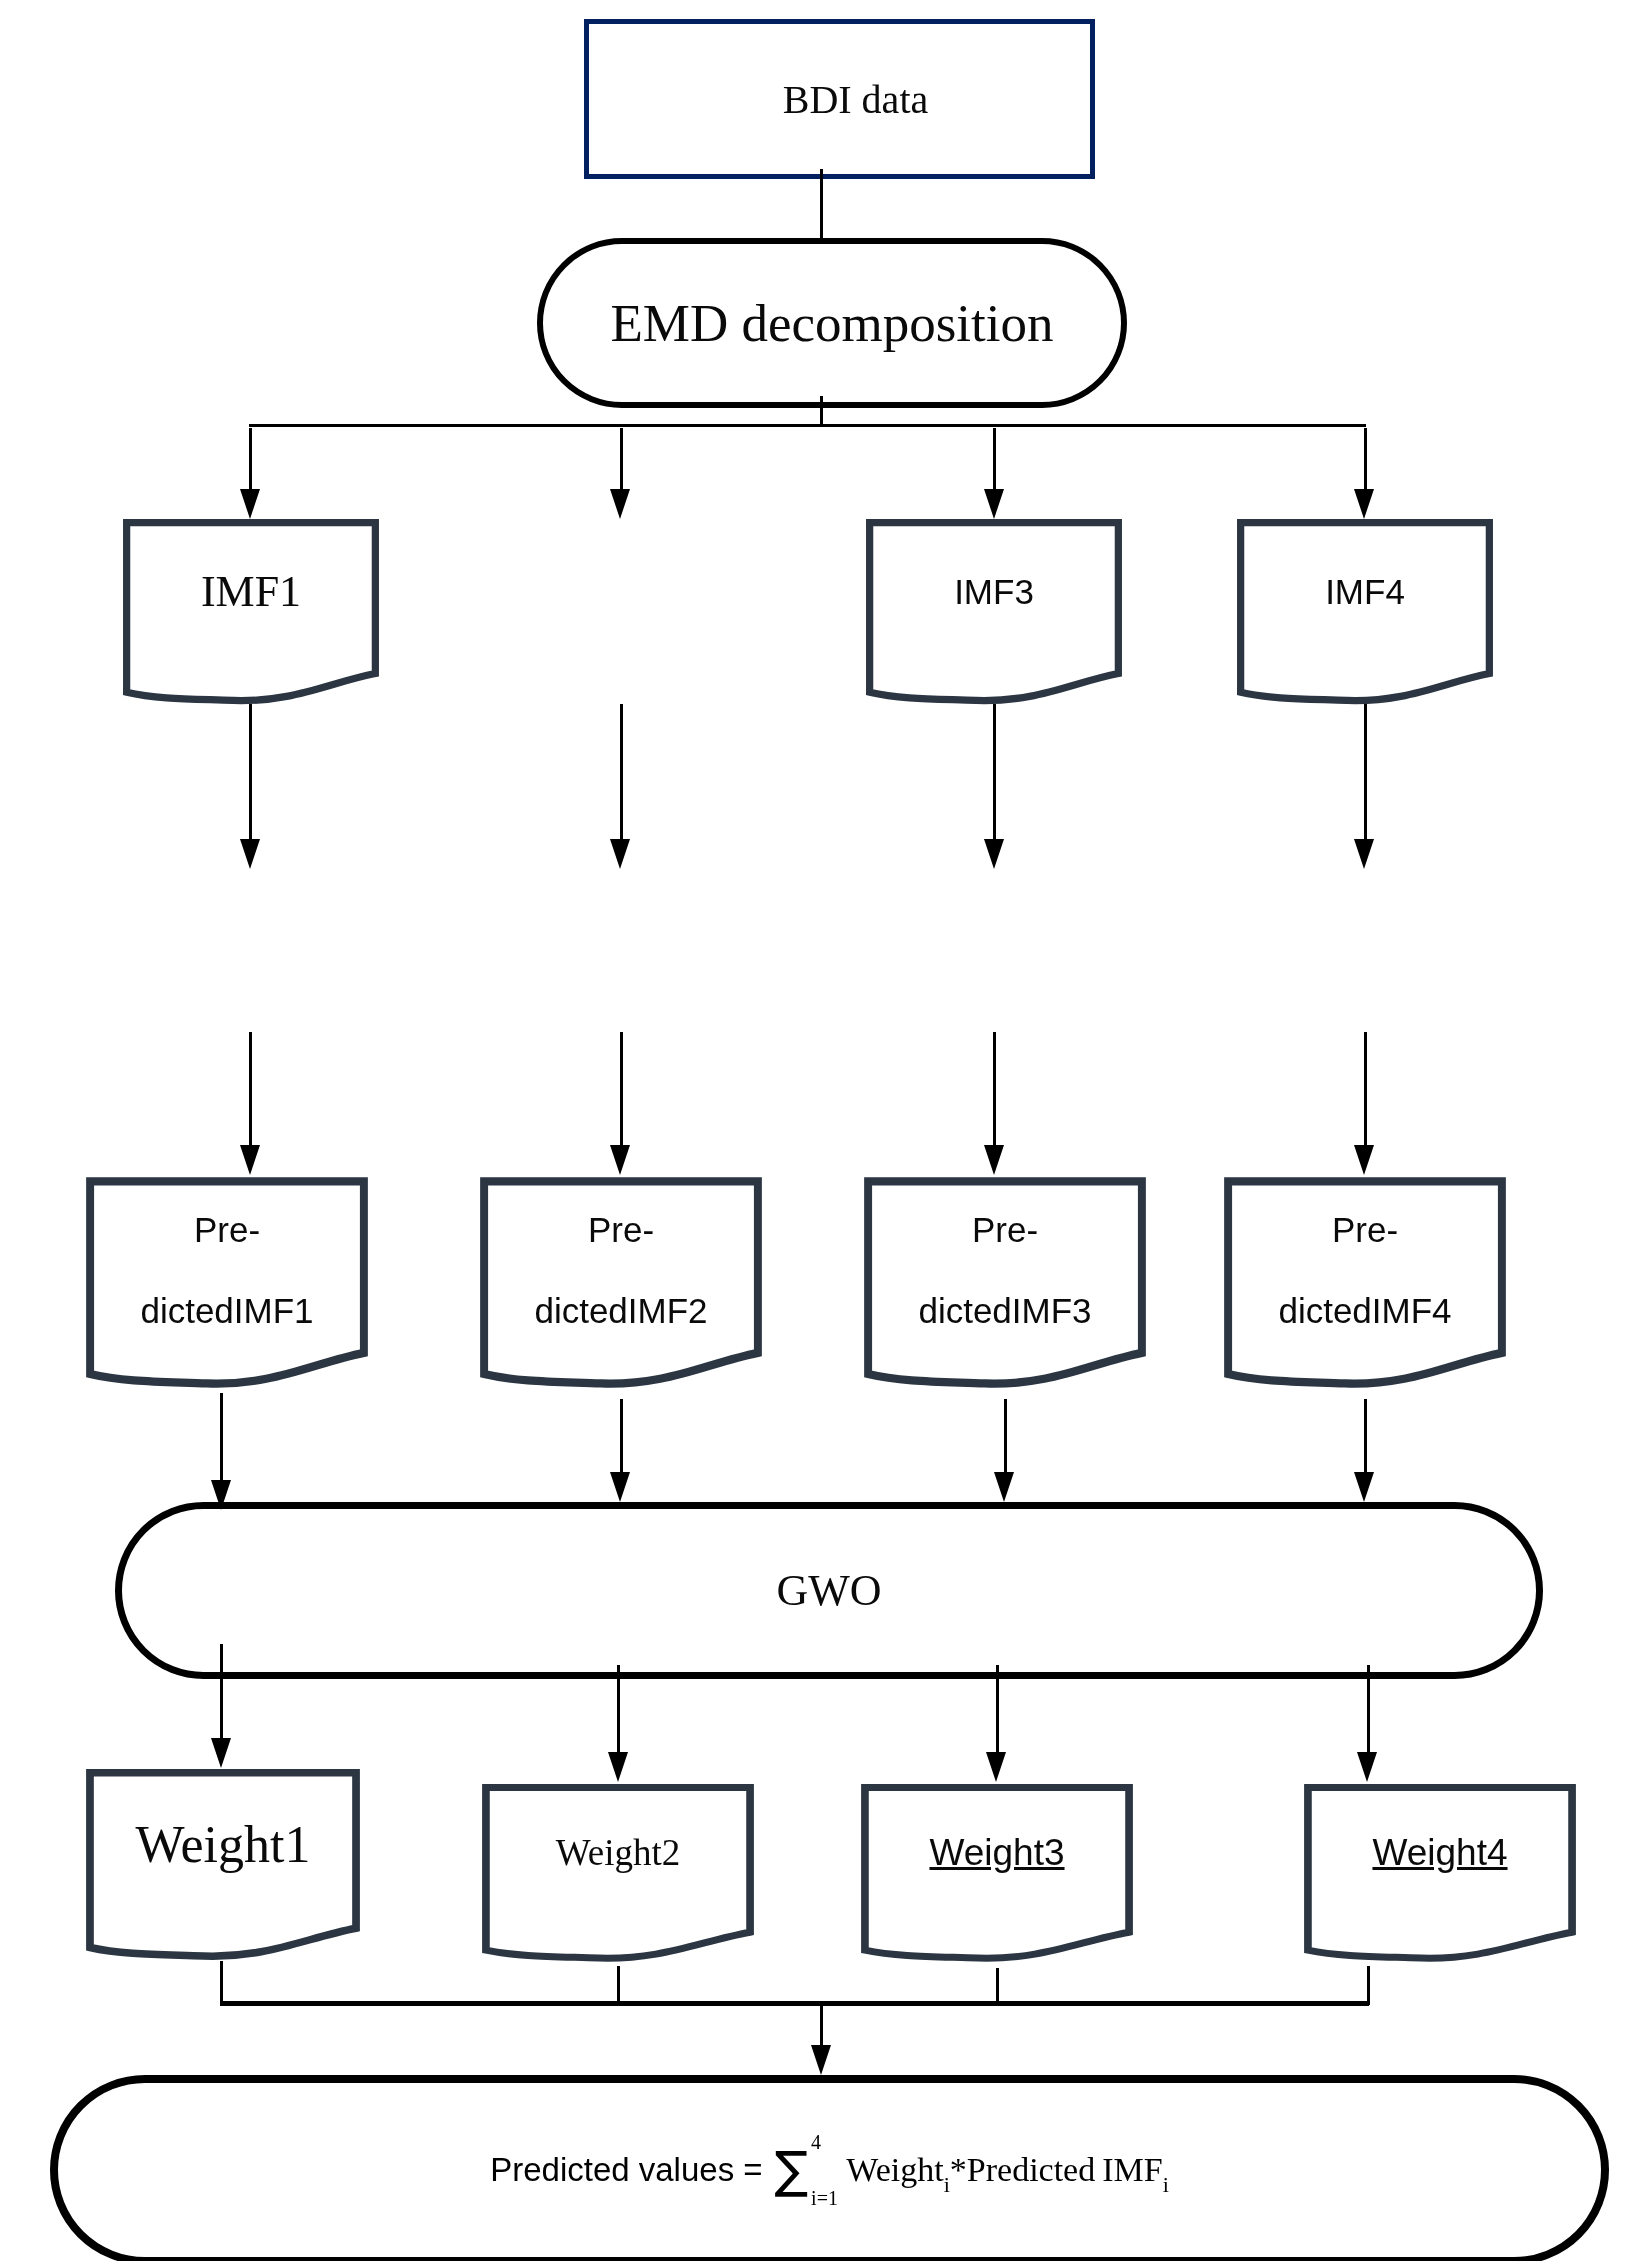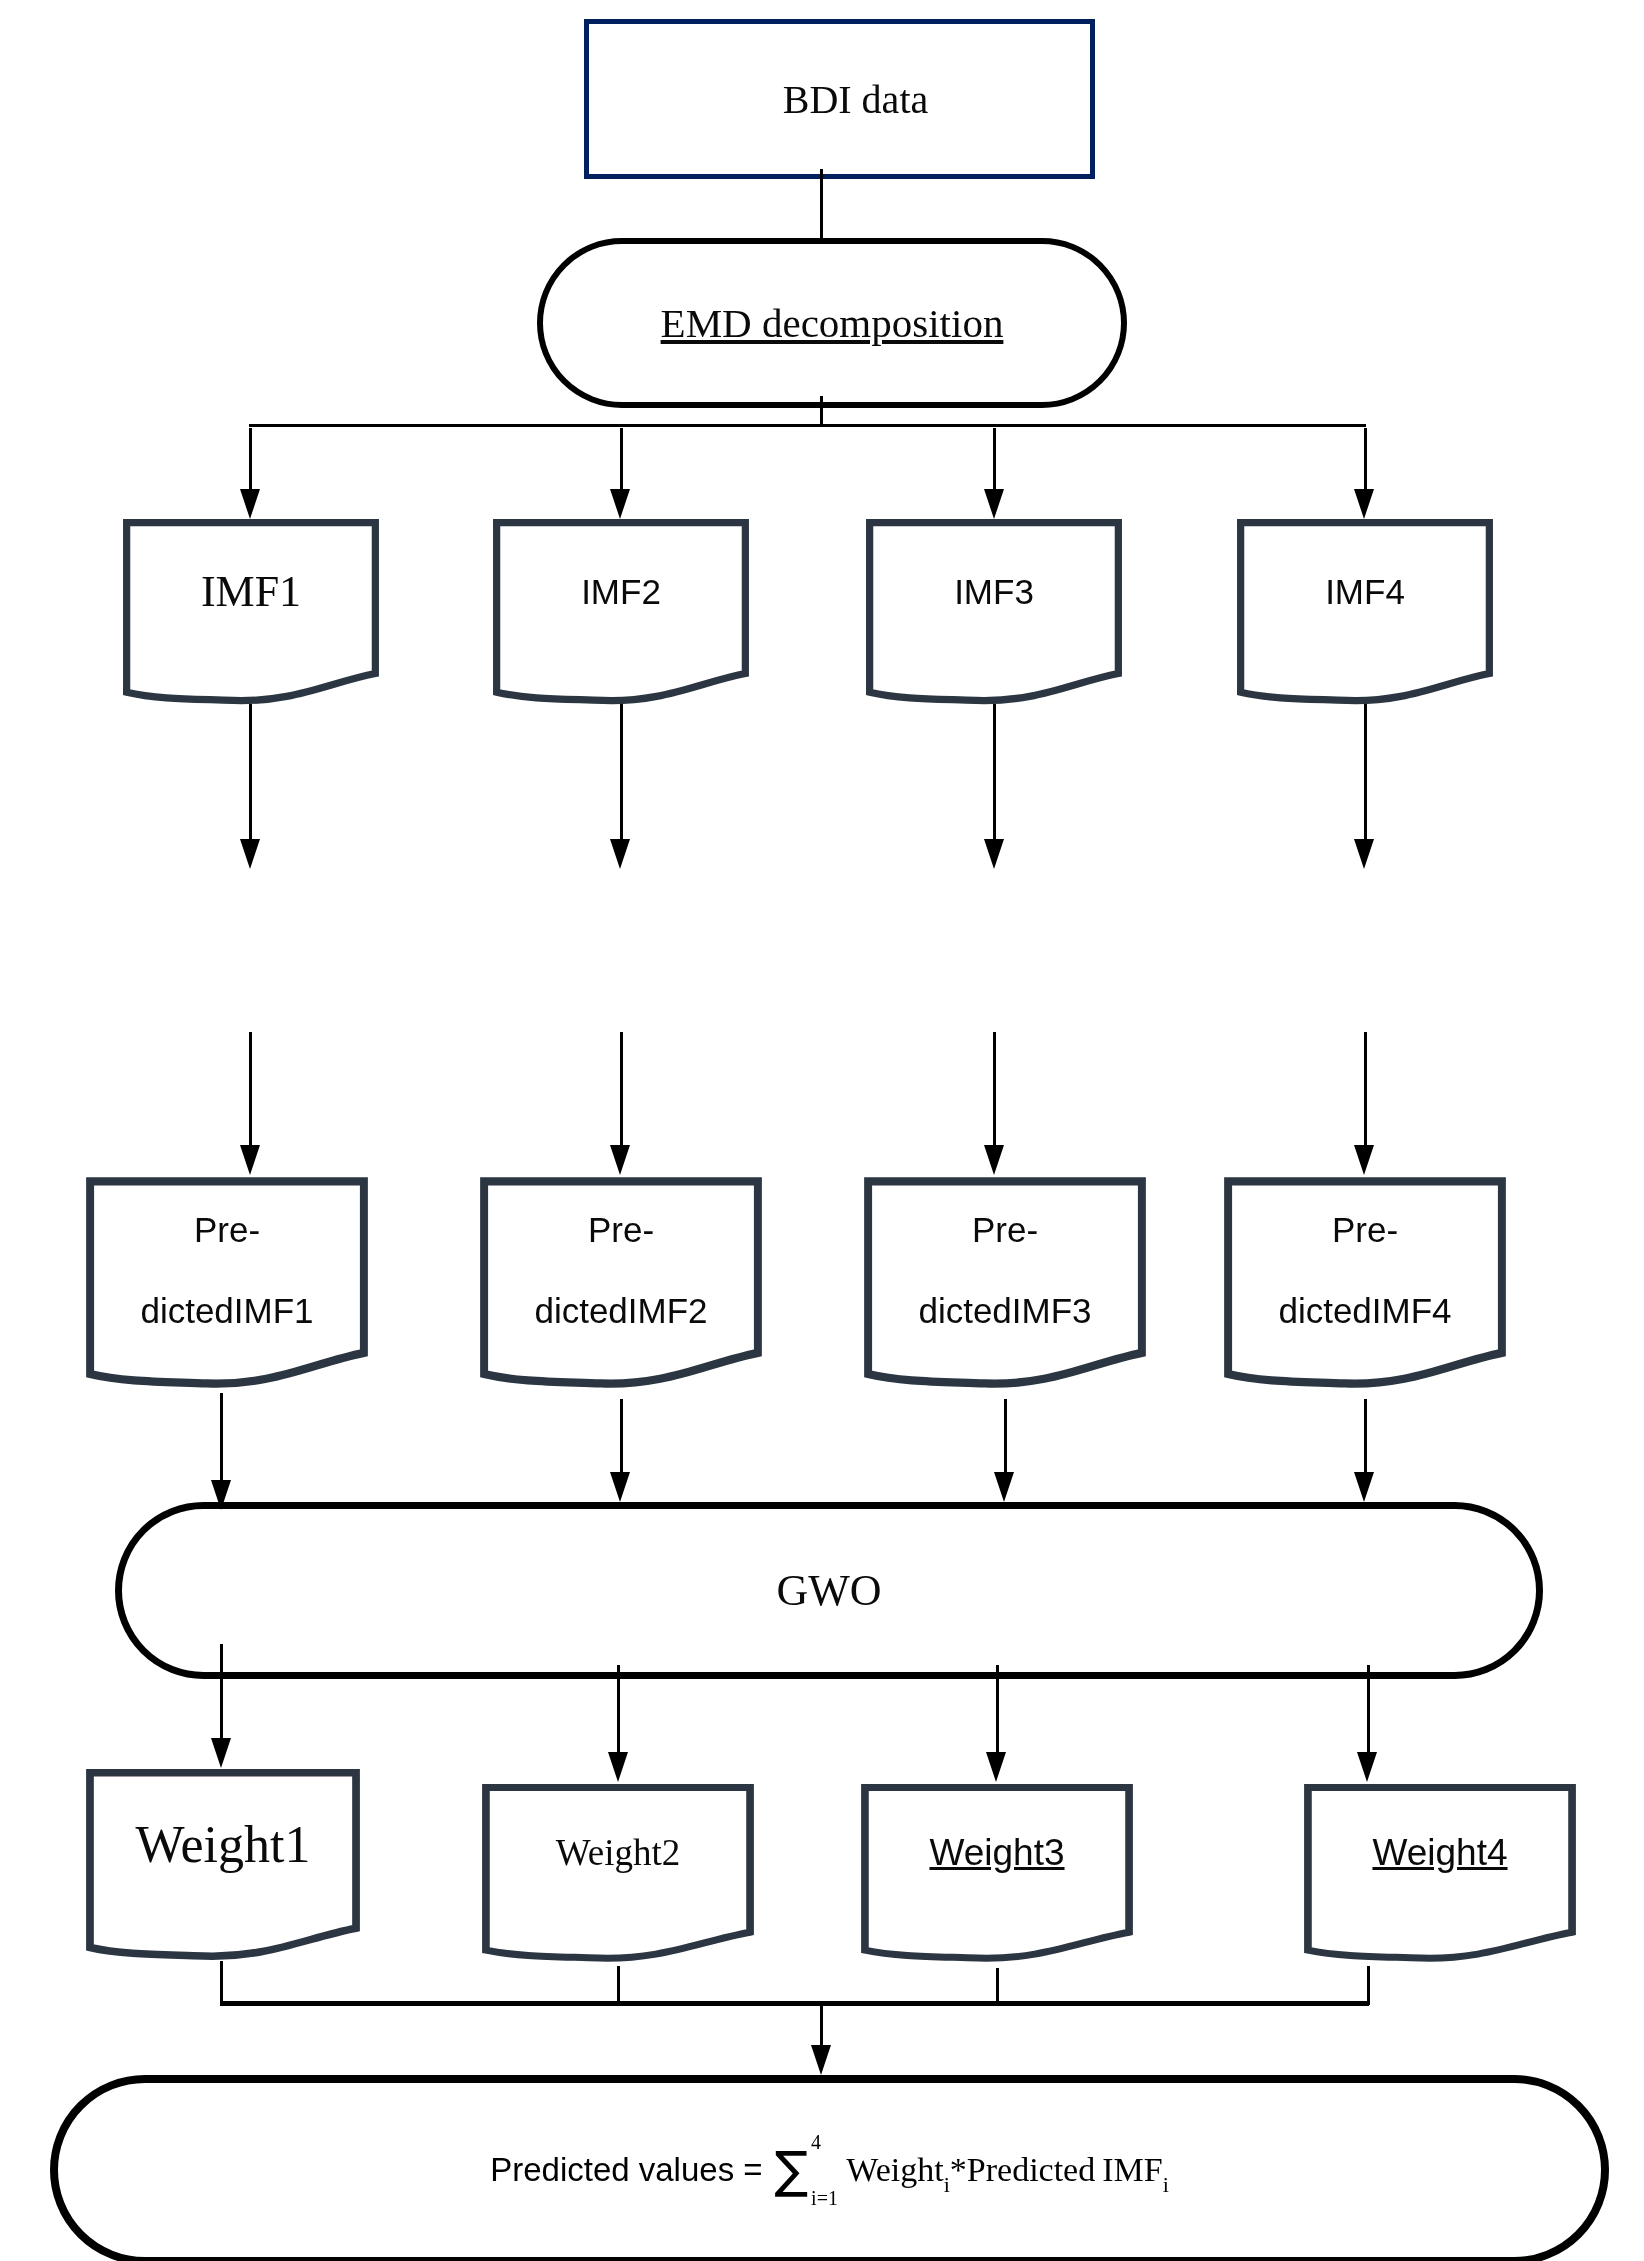"EMD decomposition" .t-emd { font-size: 41px -> 53px; text-decoration: underline -> none }
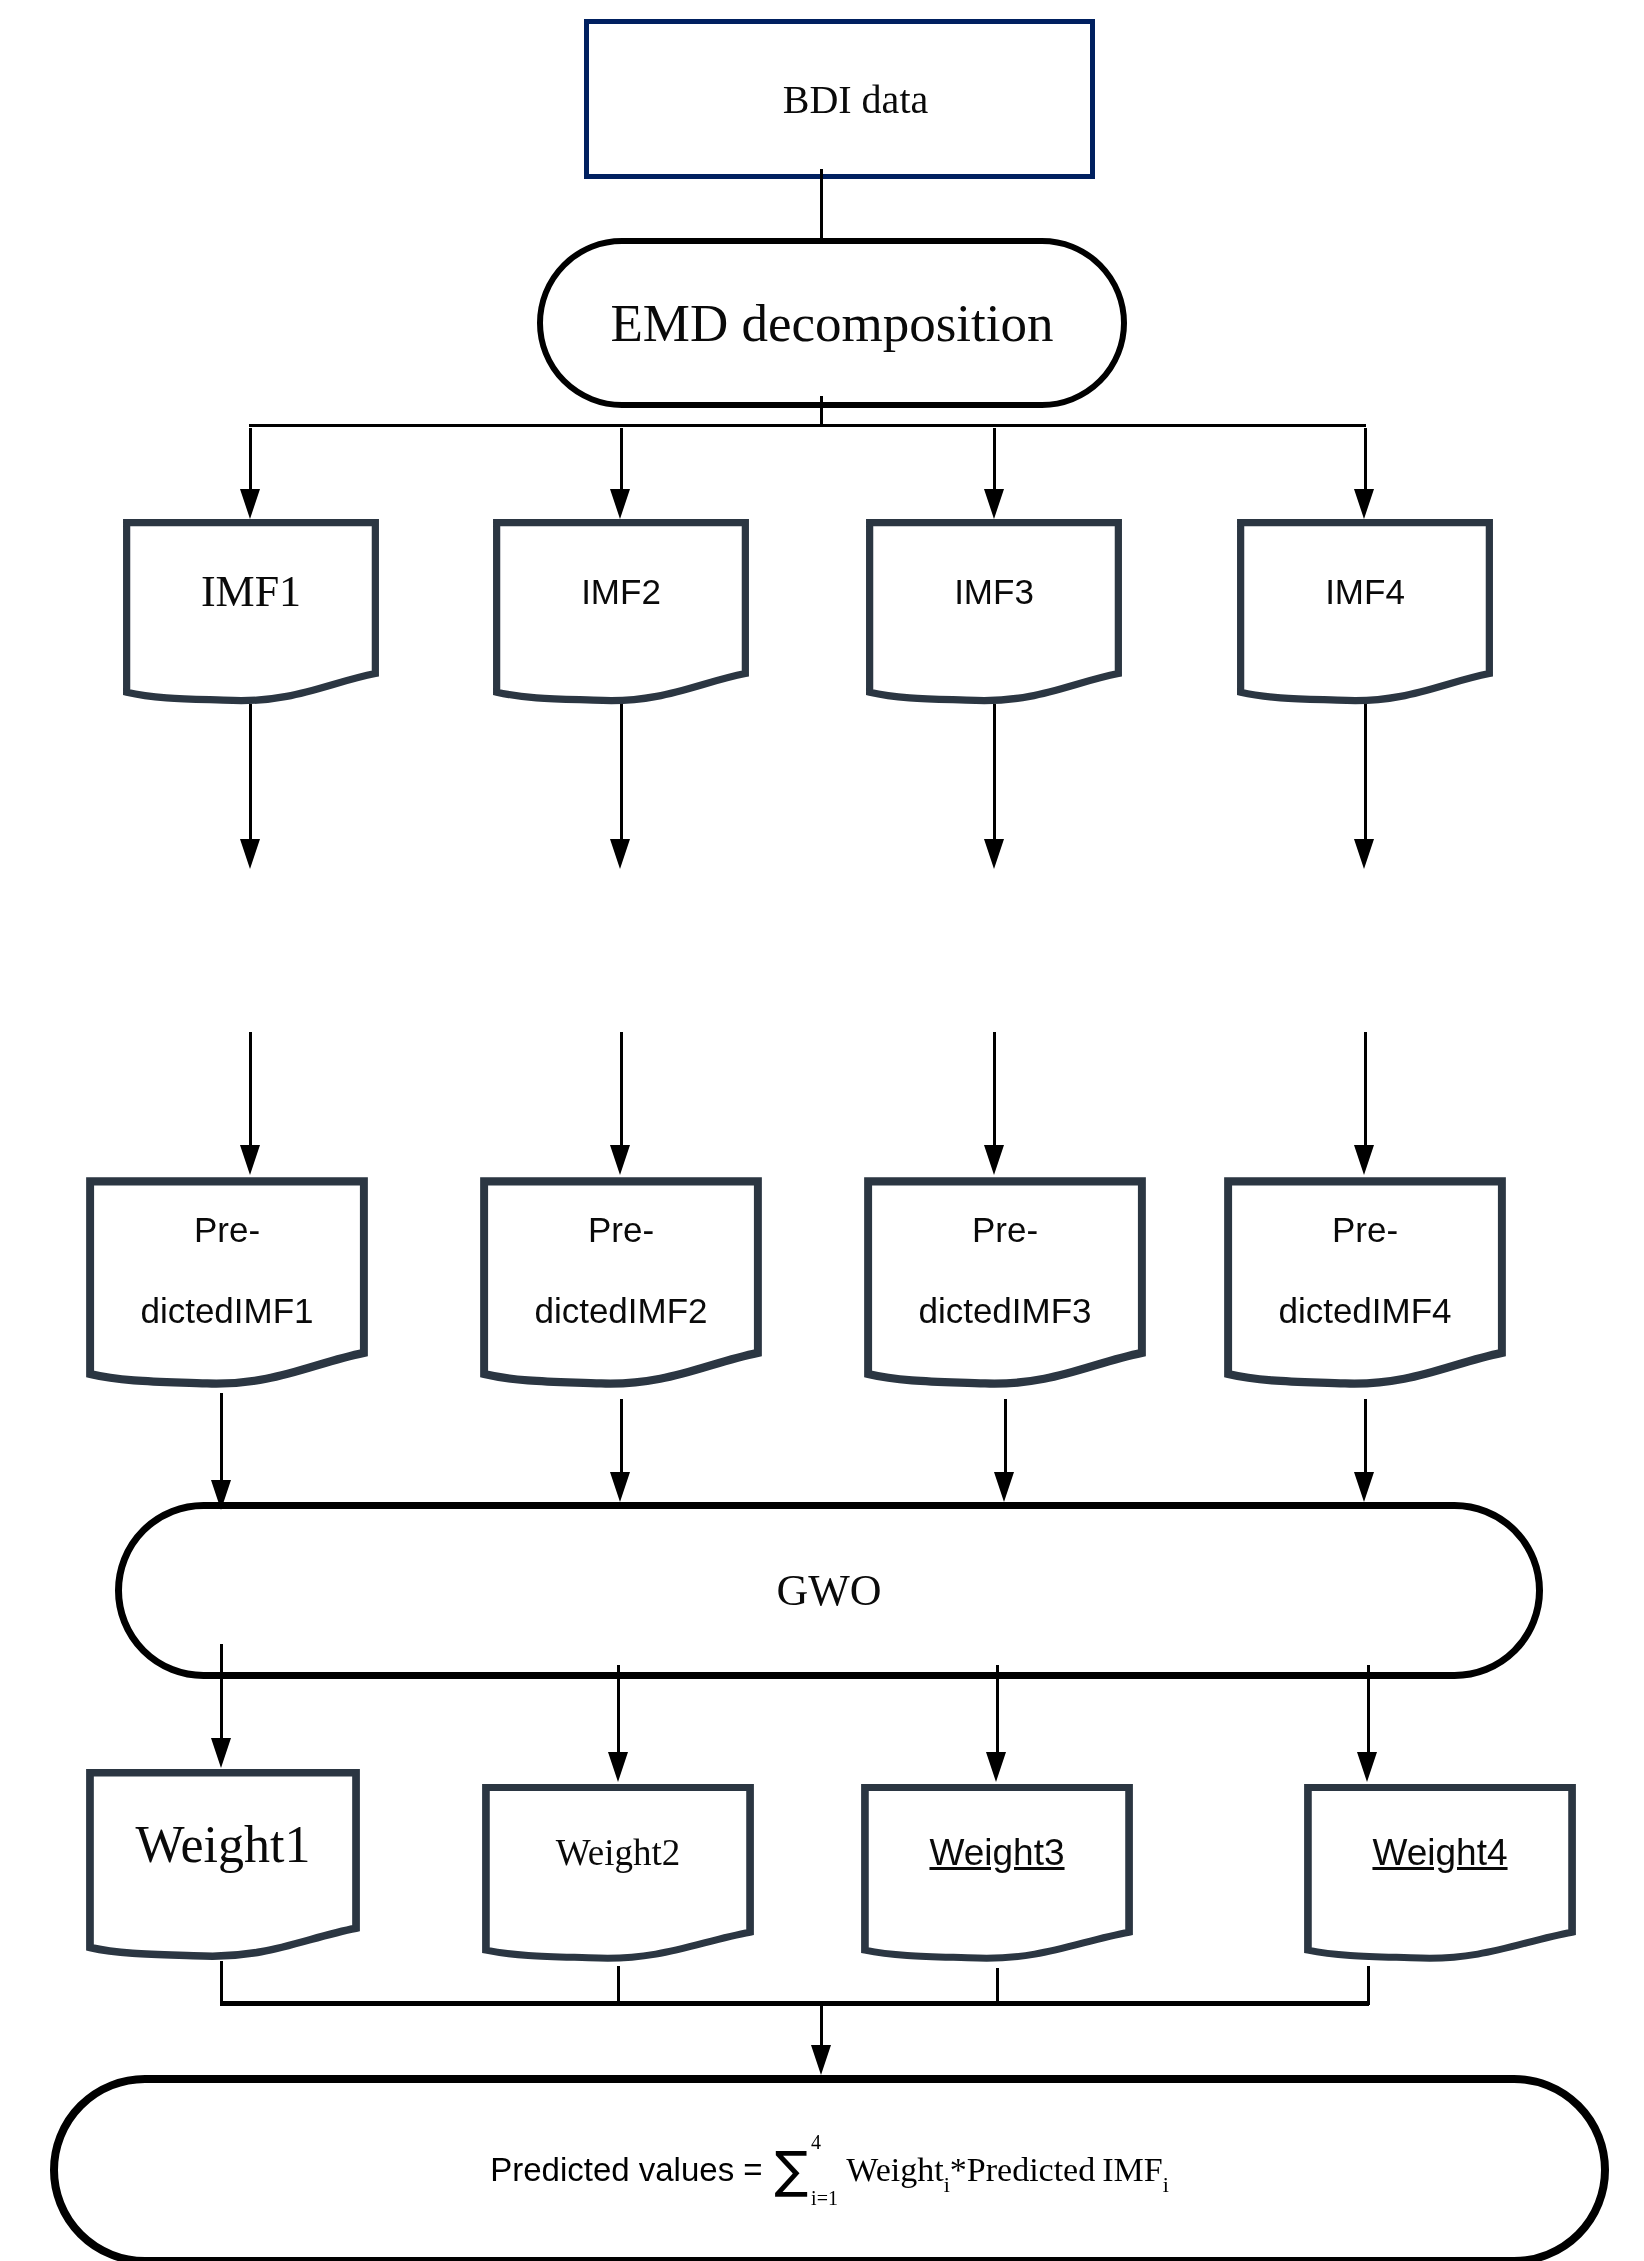"IMF2" div.doc { html: <div> <svg> <use></use> </svg> <div>IMF2</div> </div> -> none }
